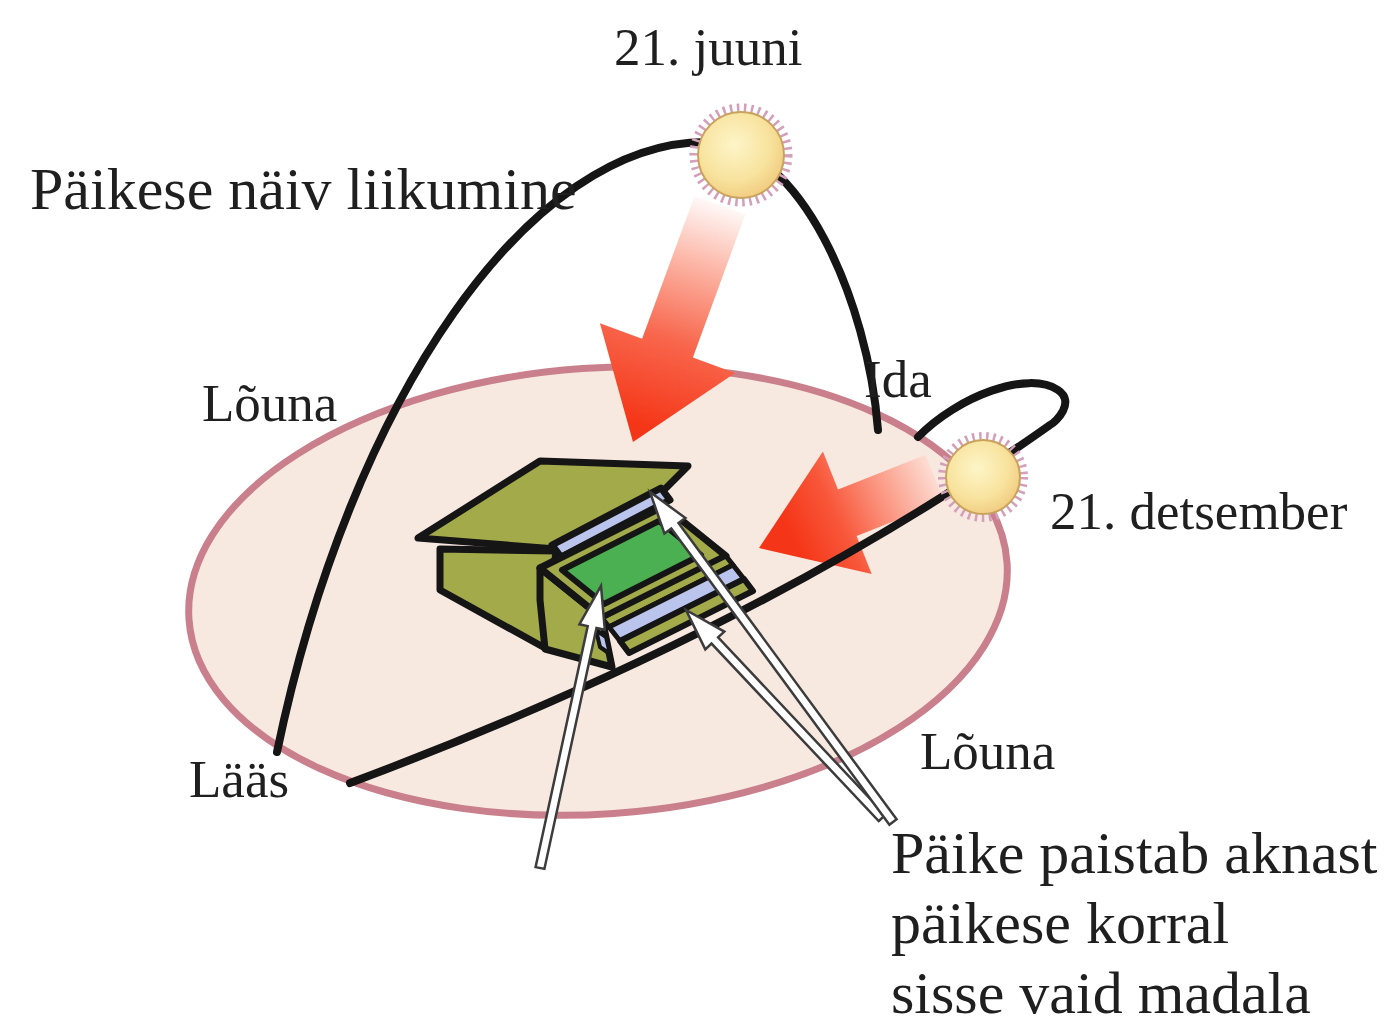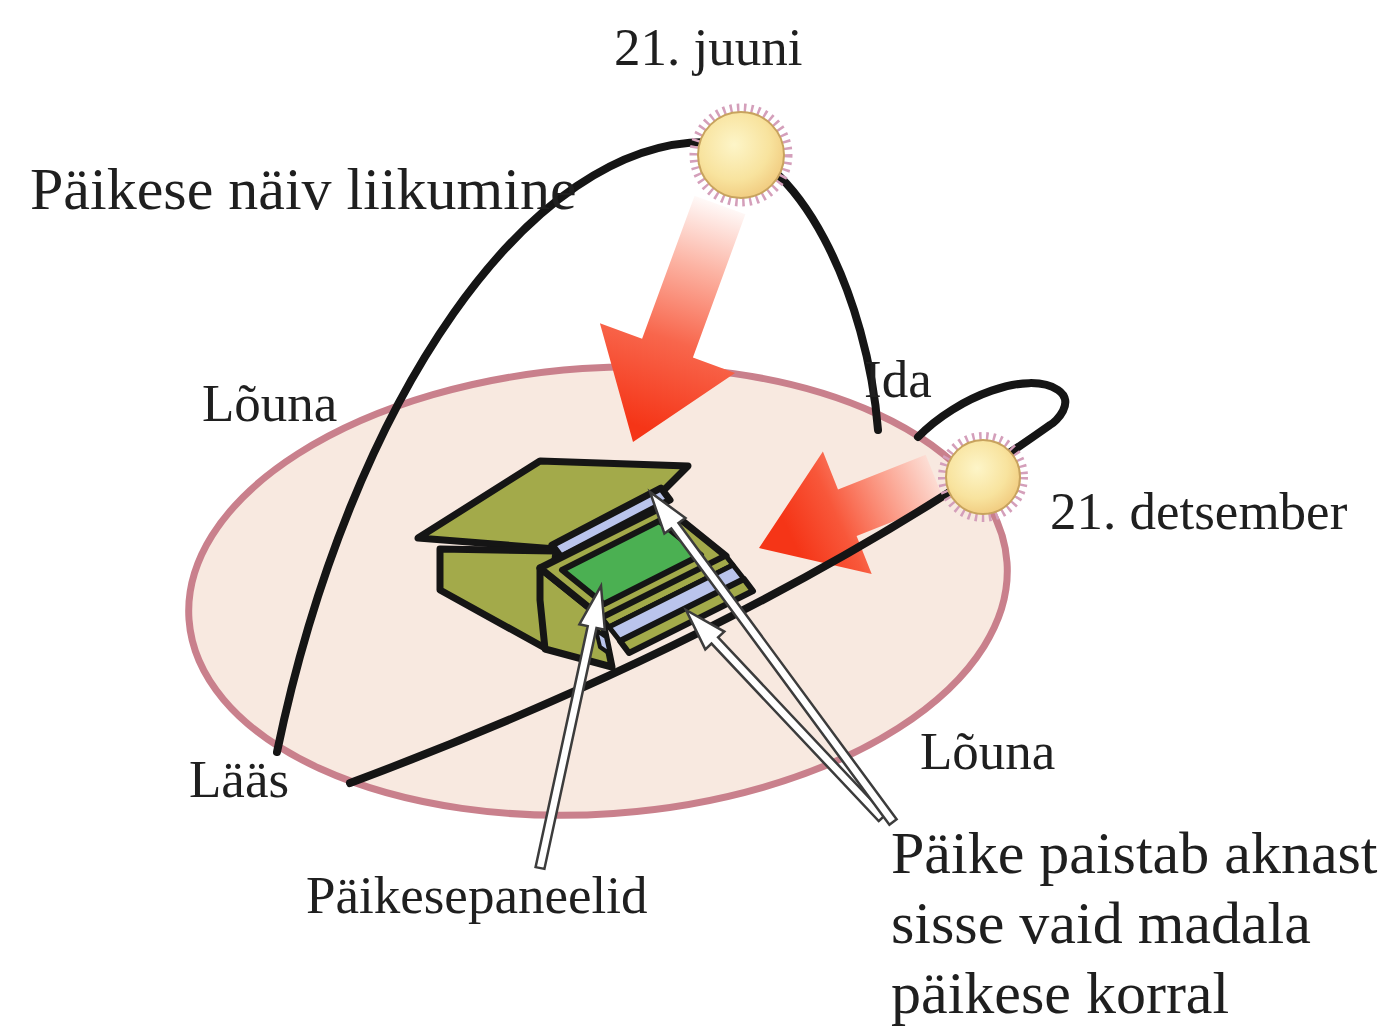"Päikesepaneelid" div.lbl { html: <div>Päikesepaneelid</div> -> none }
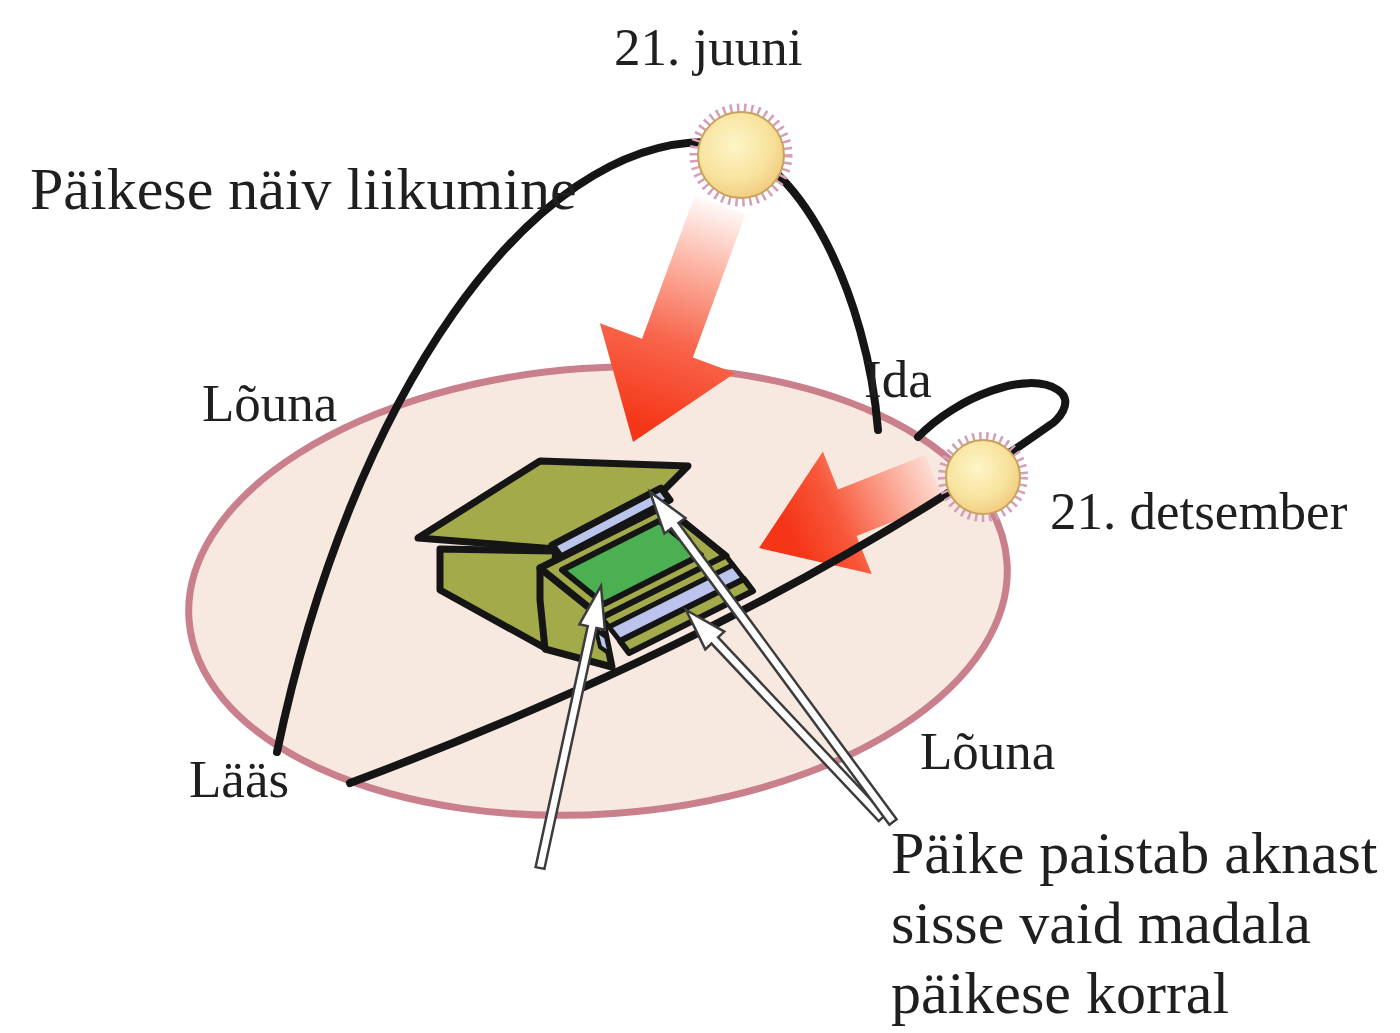"sisse vaid madala" div.note-line { order: before "päikese korral" -> after "päikese korral" }
